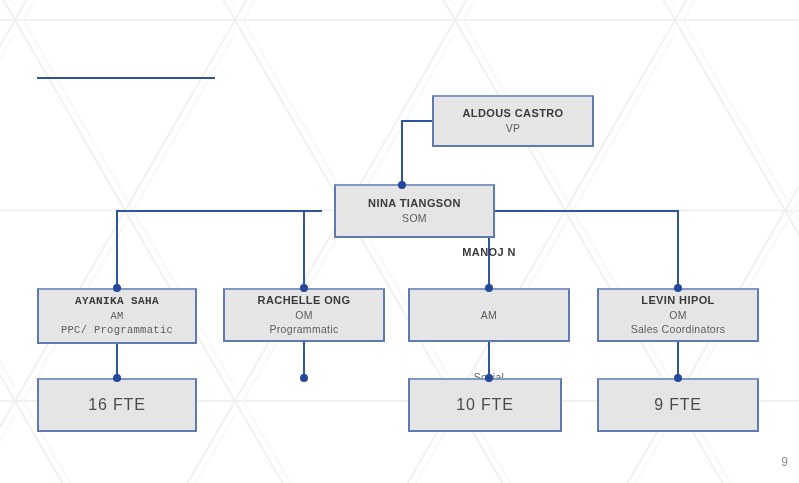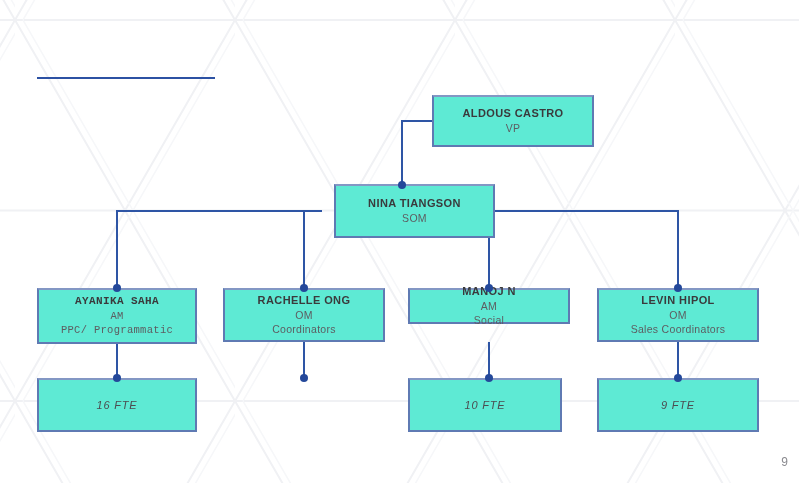"ALDOUS CASTRO" .node, .fte-box { background: #5eead4 -> #e5e5e5 }
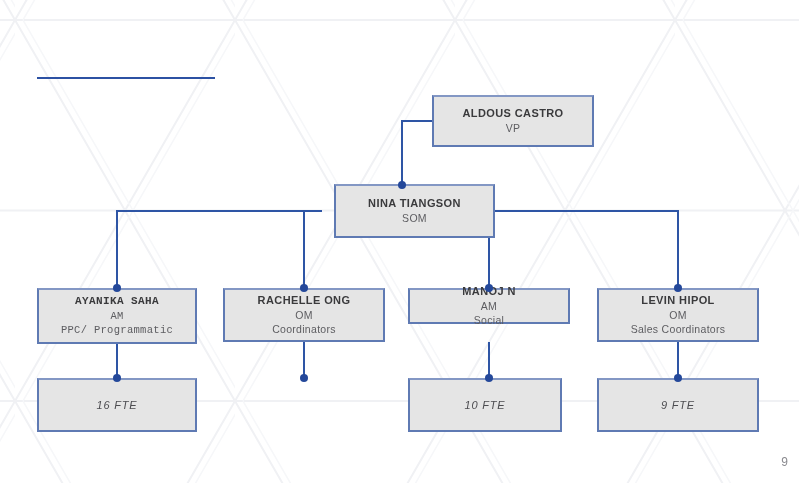"MANOJ N" div.node { gap: none -> 48px; height: 36px -> 54px }
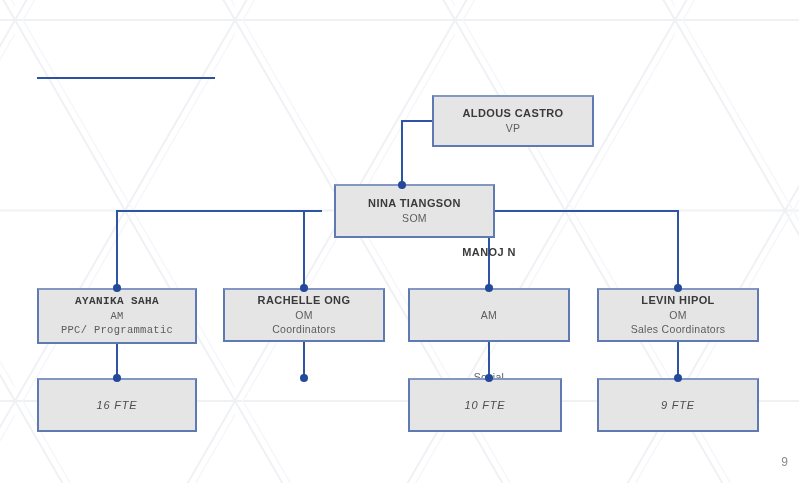"Coordinators" div.node-team { text: Coordinators -> Programmatic }
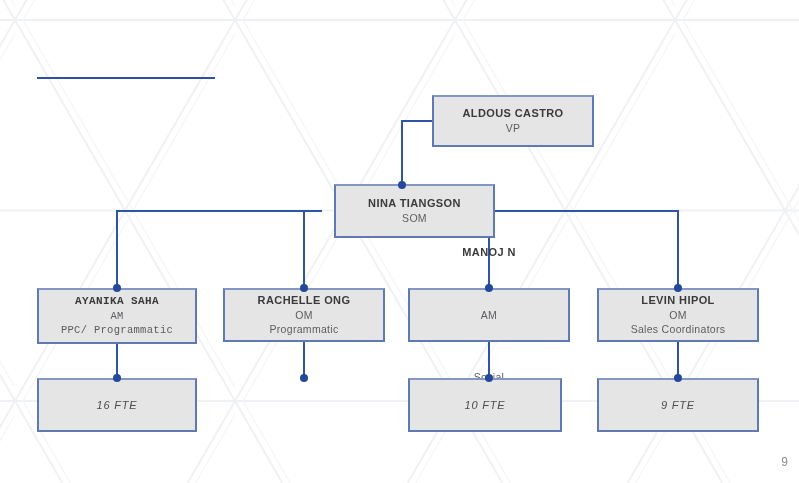"16 FTE" .fte-label { font-size: 11px -> 16px; font-style: italic -> none }
